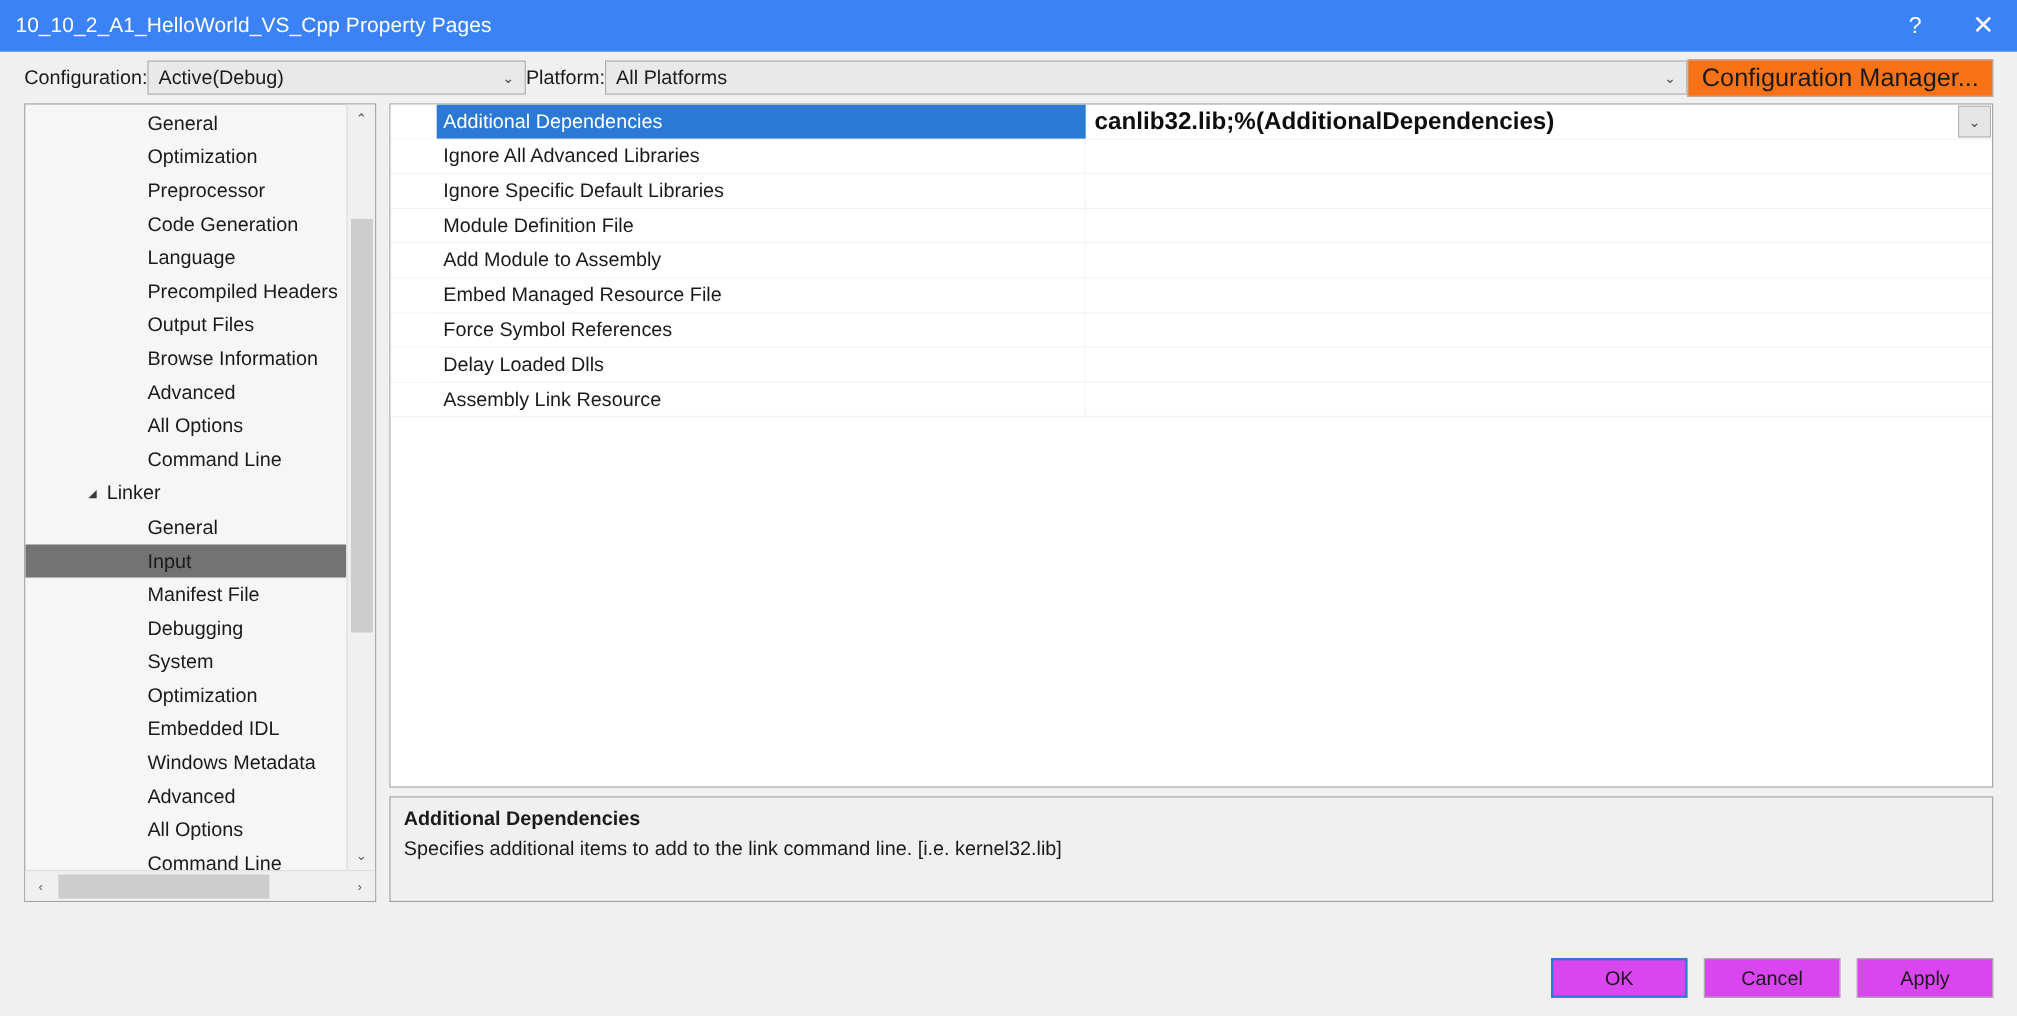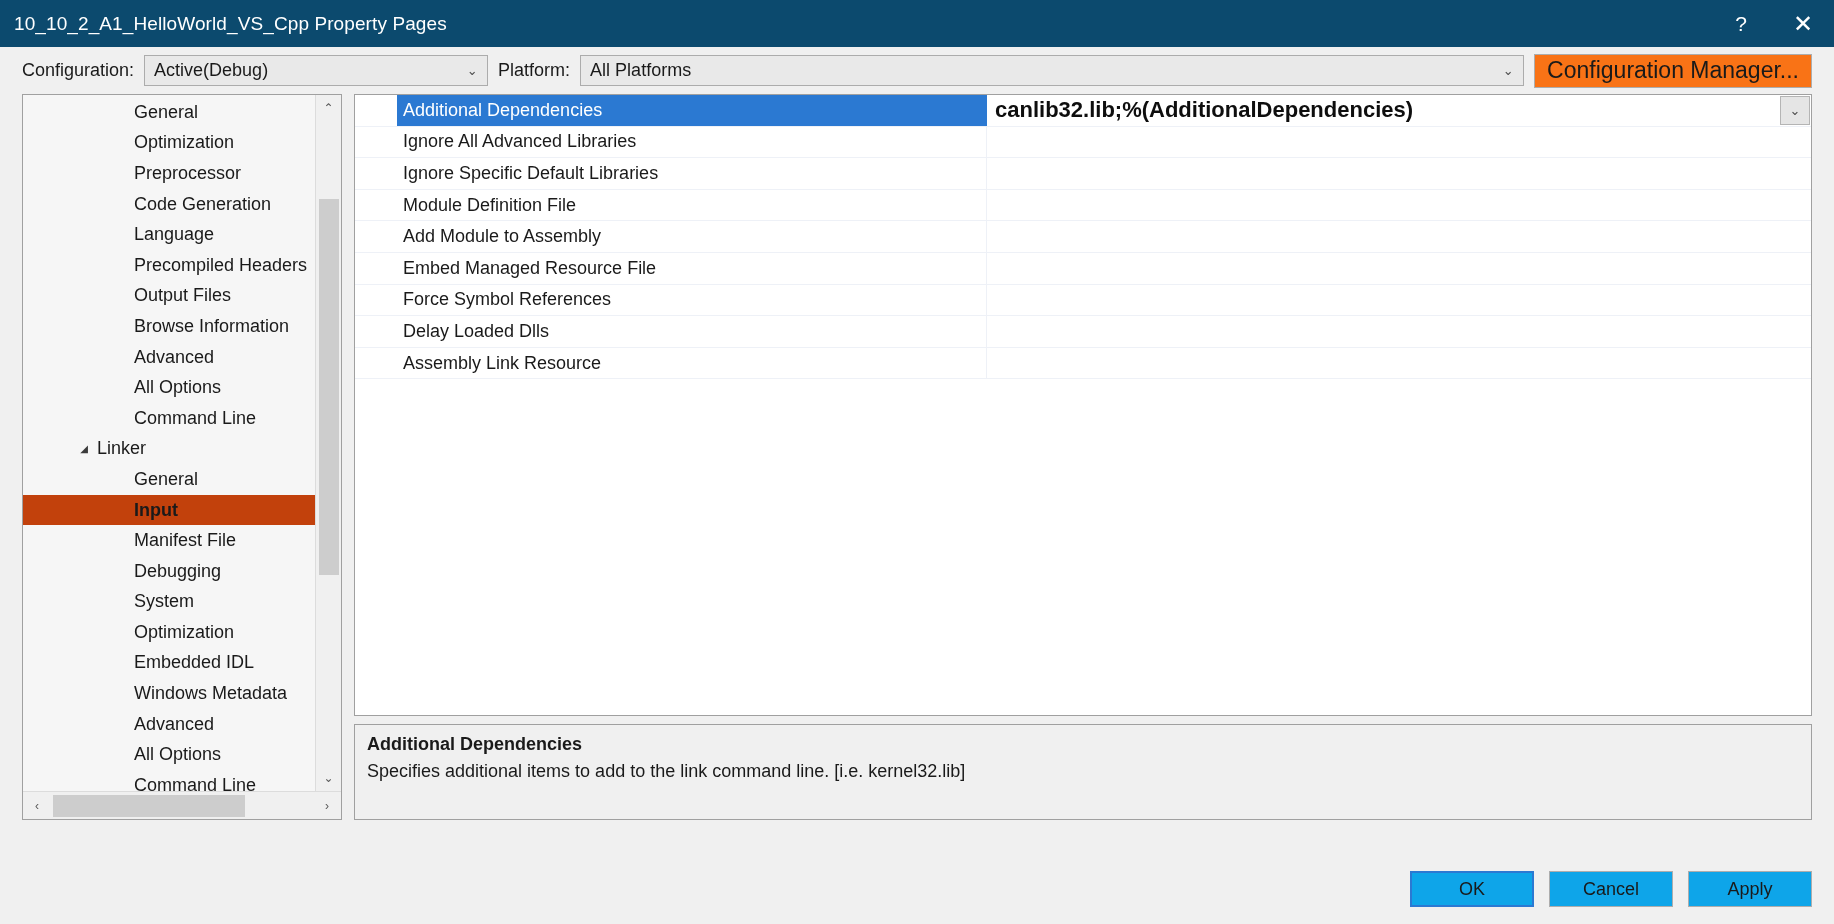"10_10_2_A1_HelloWorld_VS_Cpp Property" #titlebar { background: #0c4a6e -> #3b82f6 }
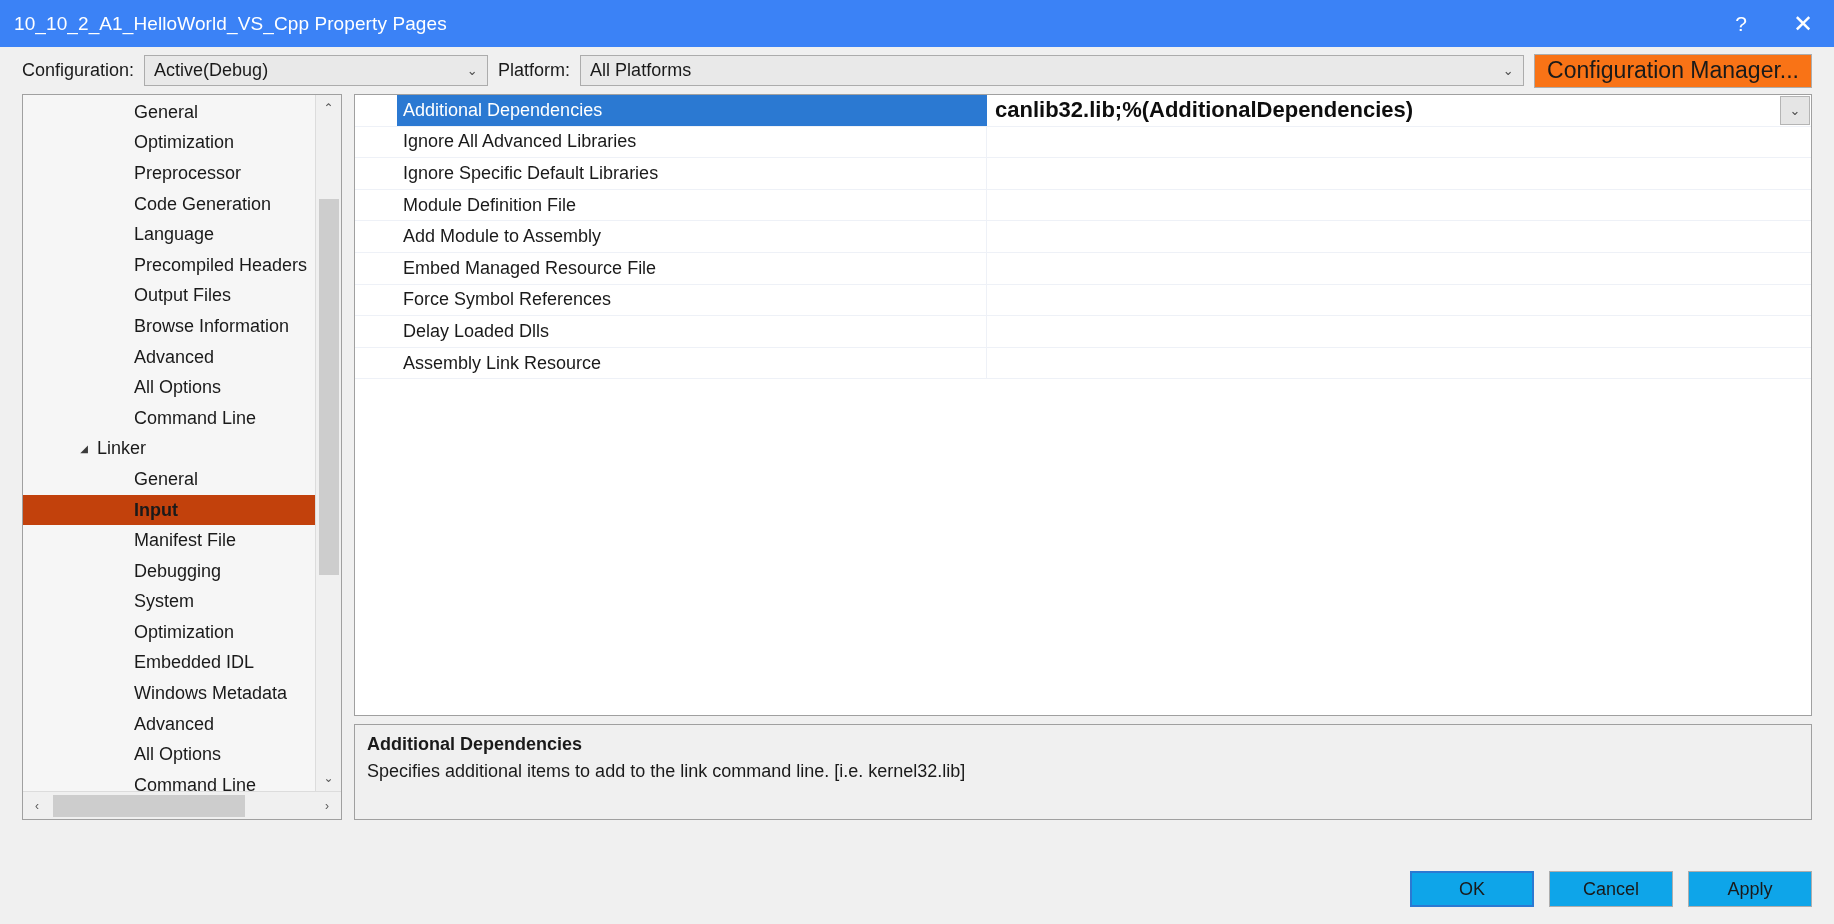"Configuration:" #configrow { gap: 10px -> none }
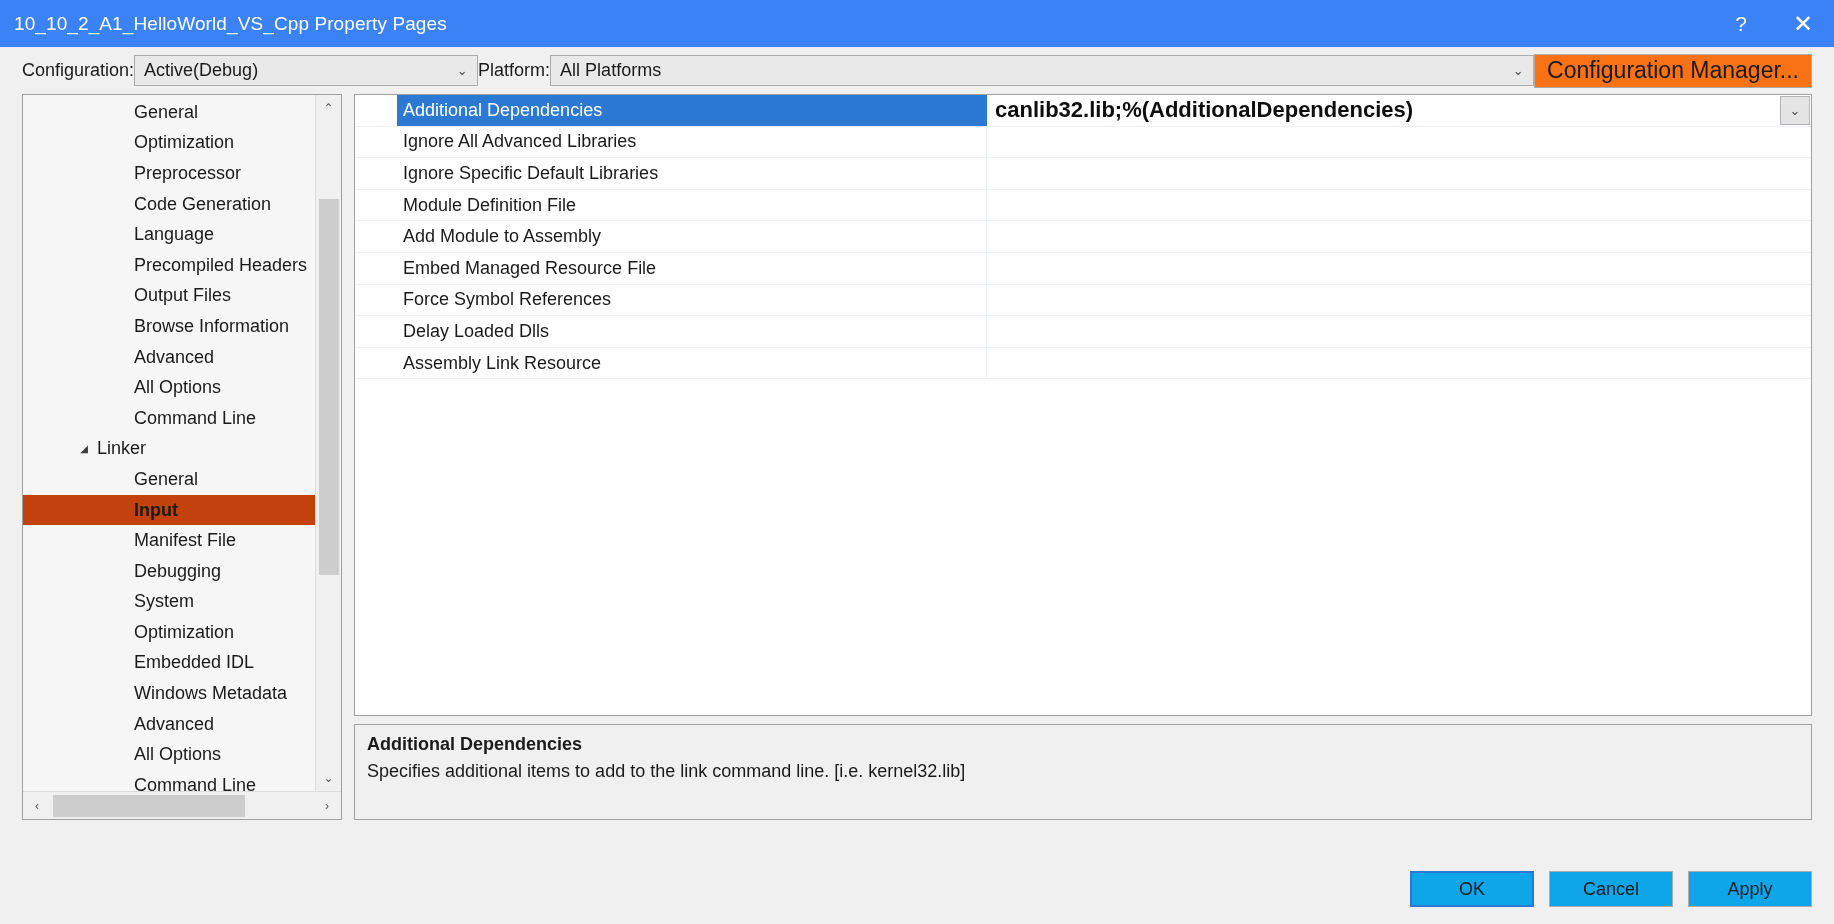"Input" .tree-item.selected { background: #c2410c -> #737373; font-weight: bold -> none }
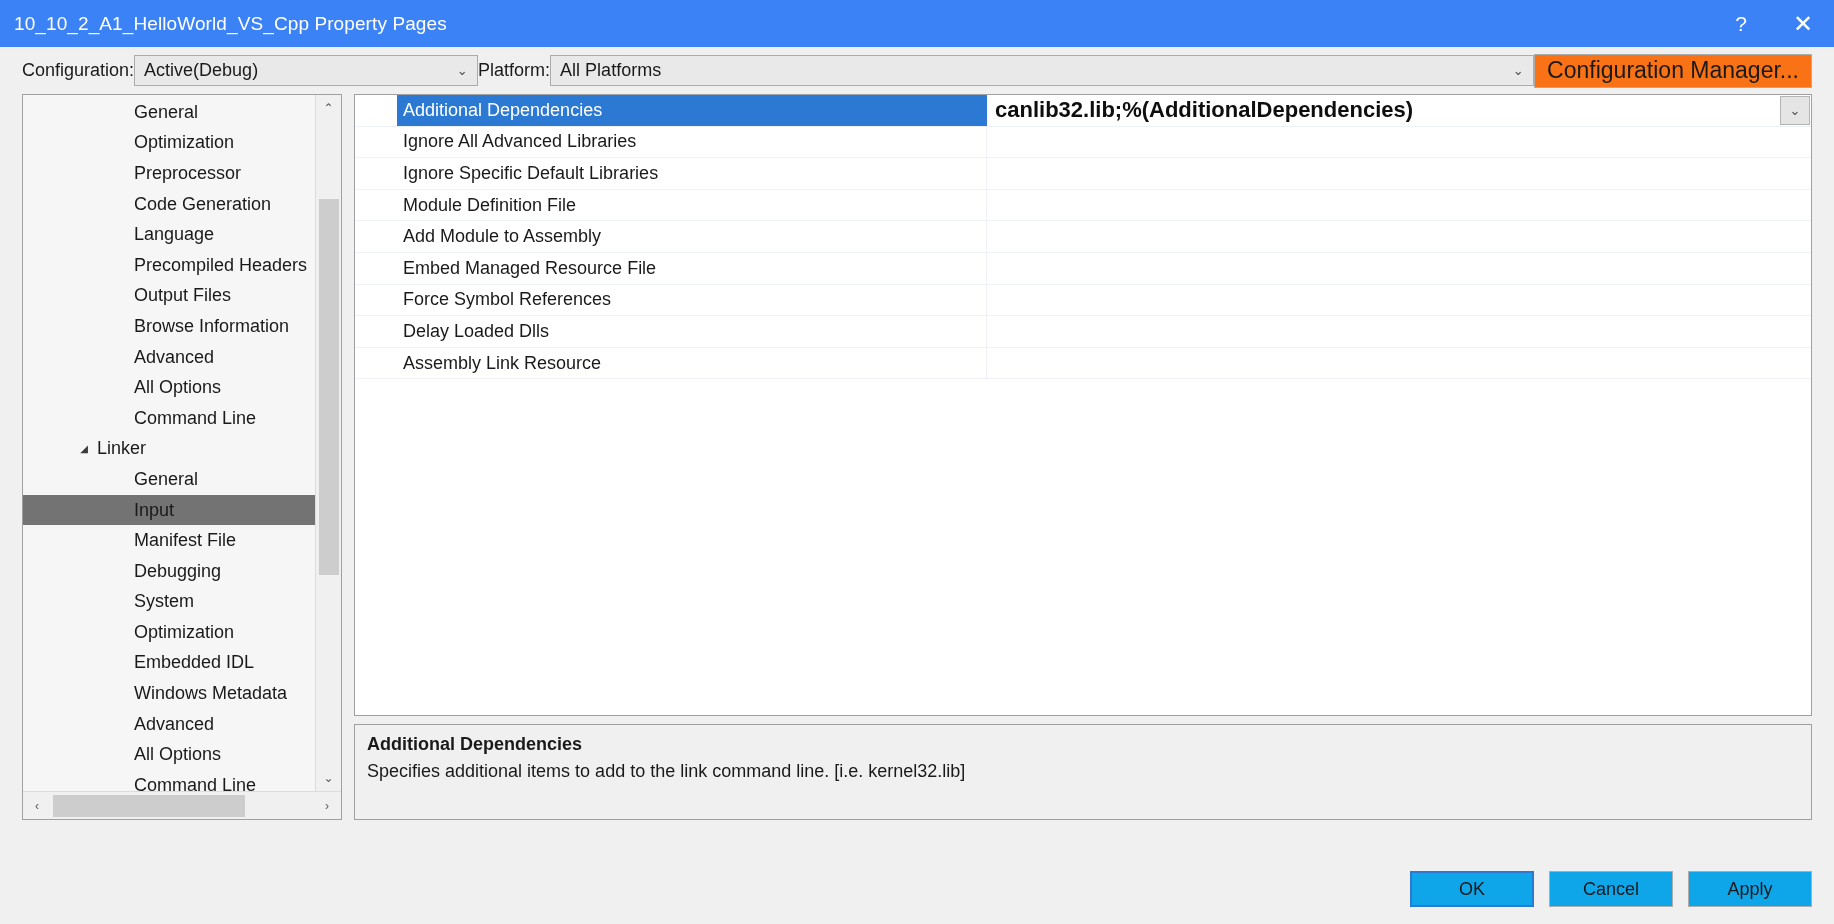"OK" .fbtn { background: #0ea5e9 -> #d946ef }
